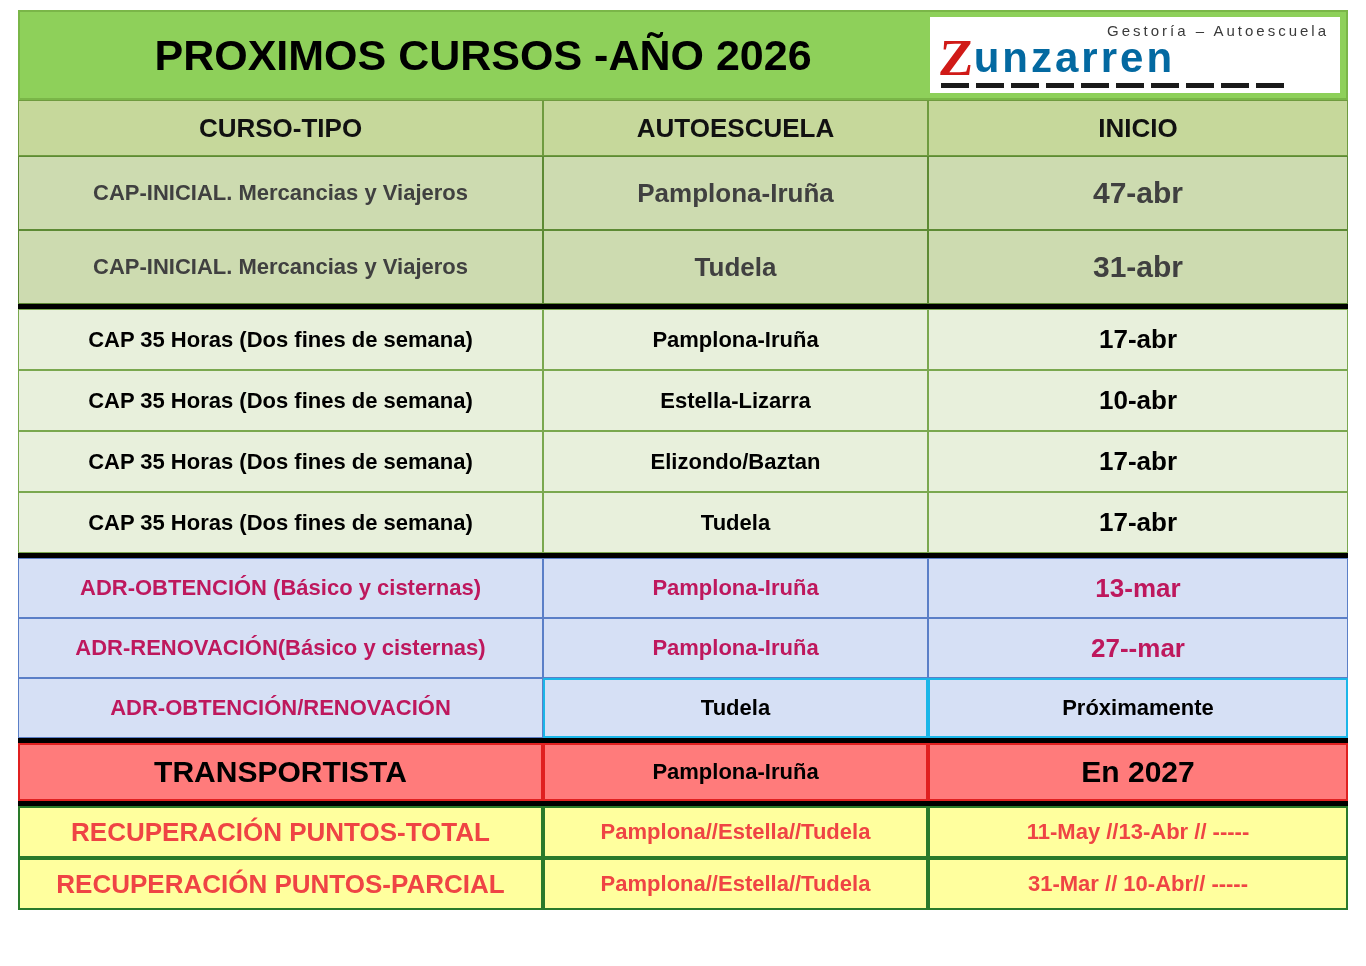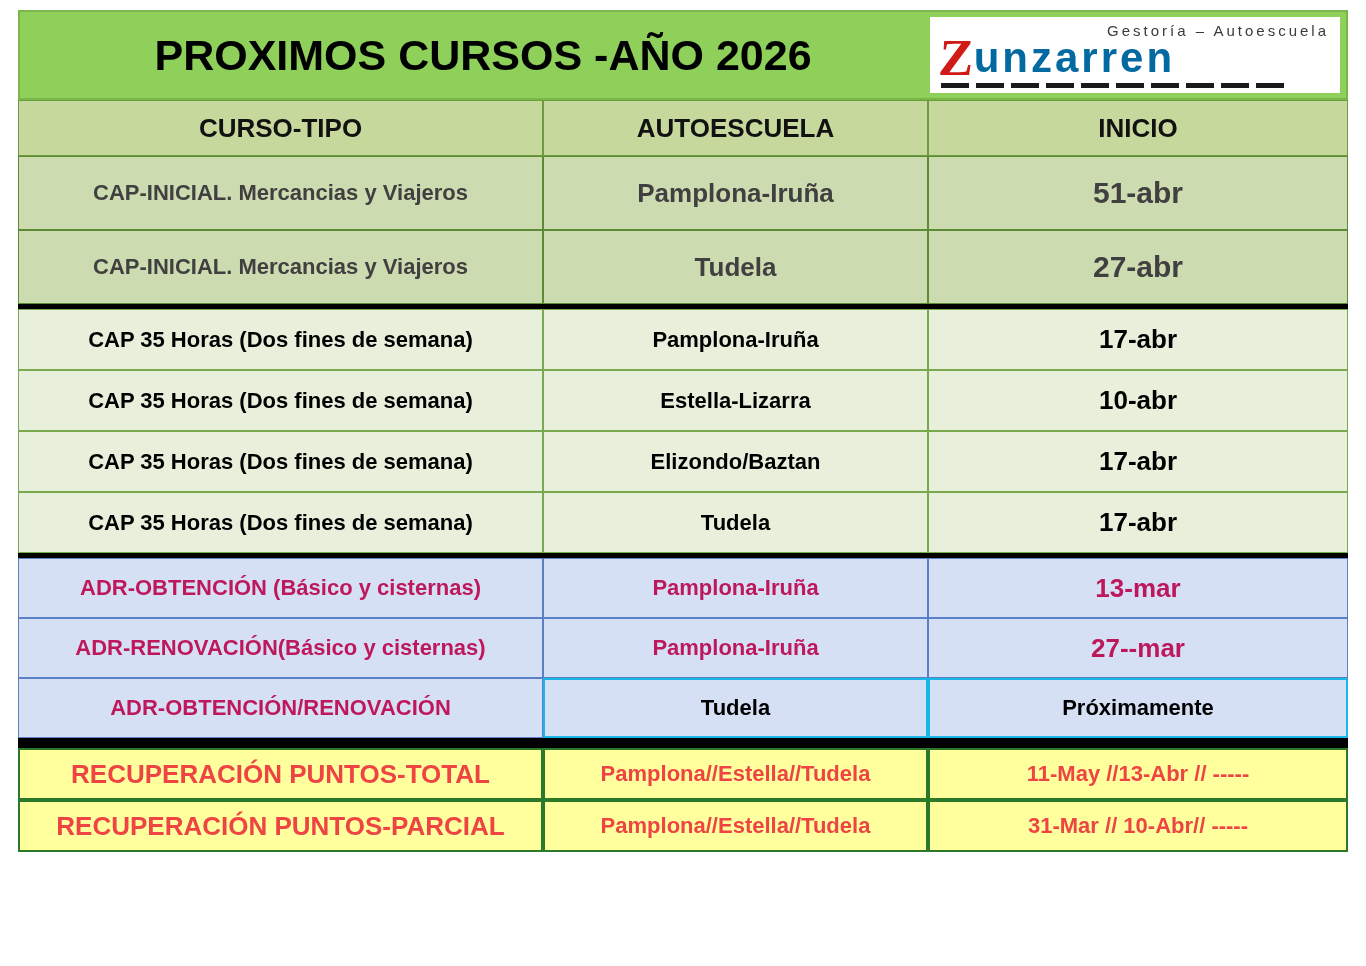"51-abr" div.cell { text: 51-abr -> 47-abr }
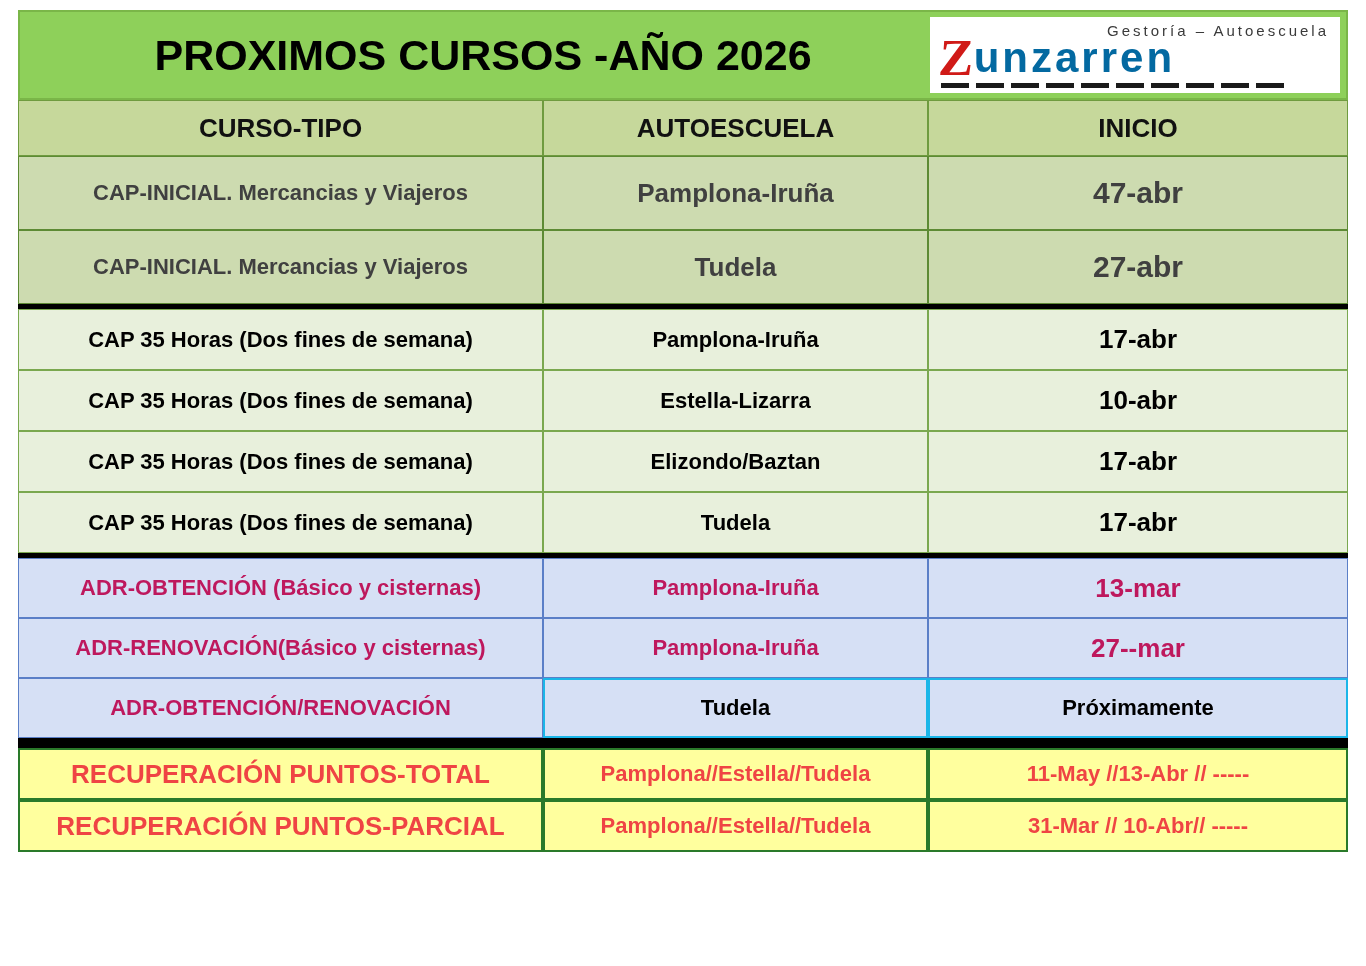"27-abr" div.cell { text: 27-abr -> 31-abr }
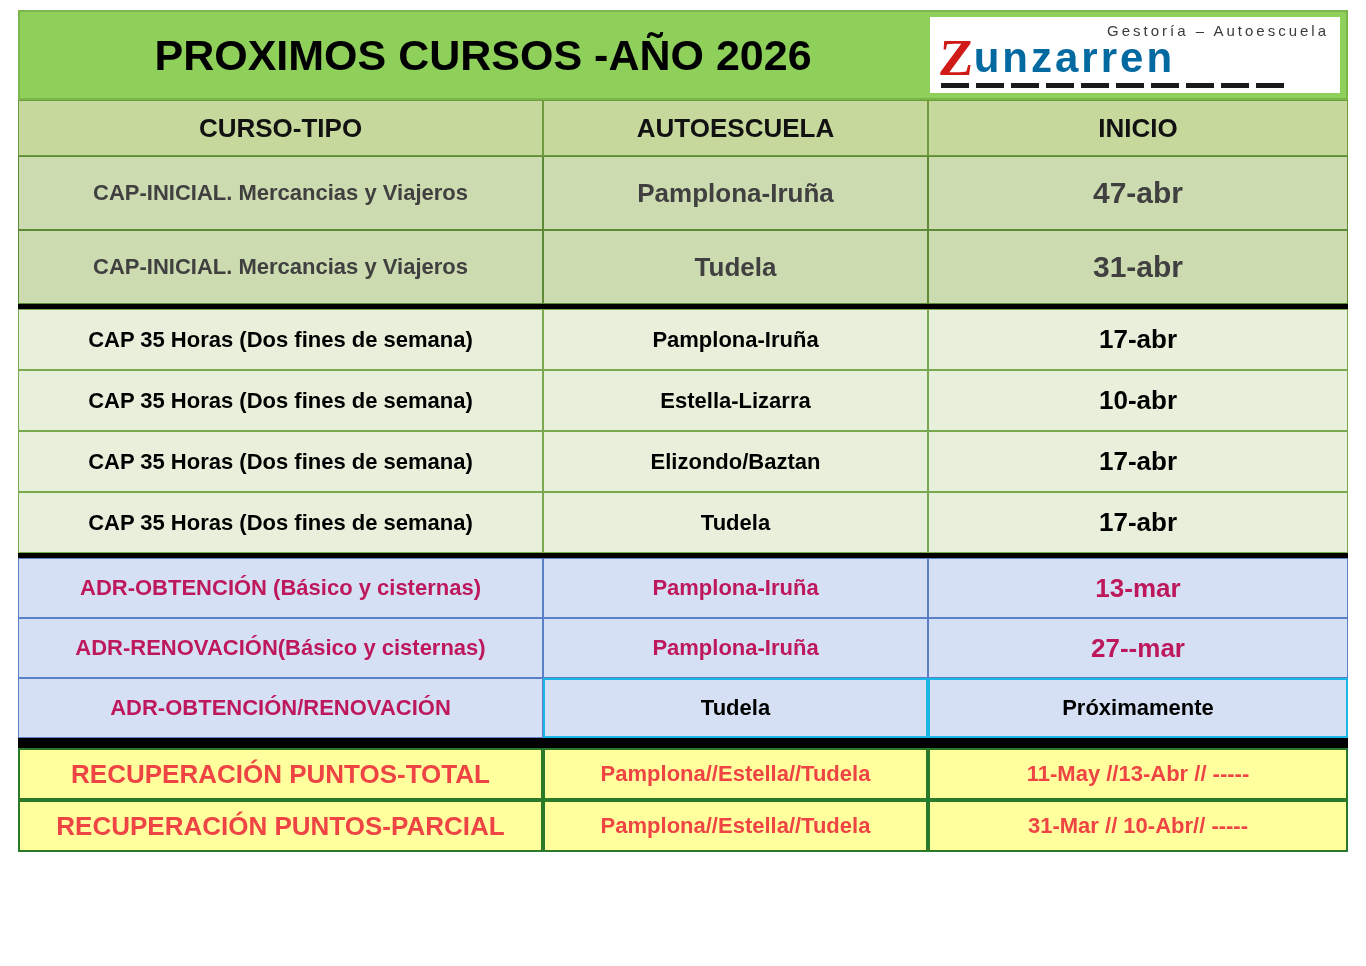"TRANSPORTISTA" table.tbl { html: none -> <table> <tbody> <tr> <td> <div>TRANSPORTISTA</div> </td> <td> <div>Pamplona-Iruña</div> </td> <td> <div>En 2027</div> </td> </tr> </tbody> </table> }
